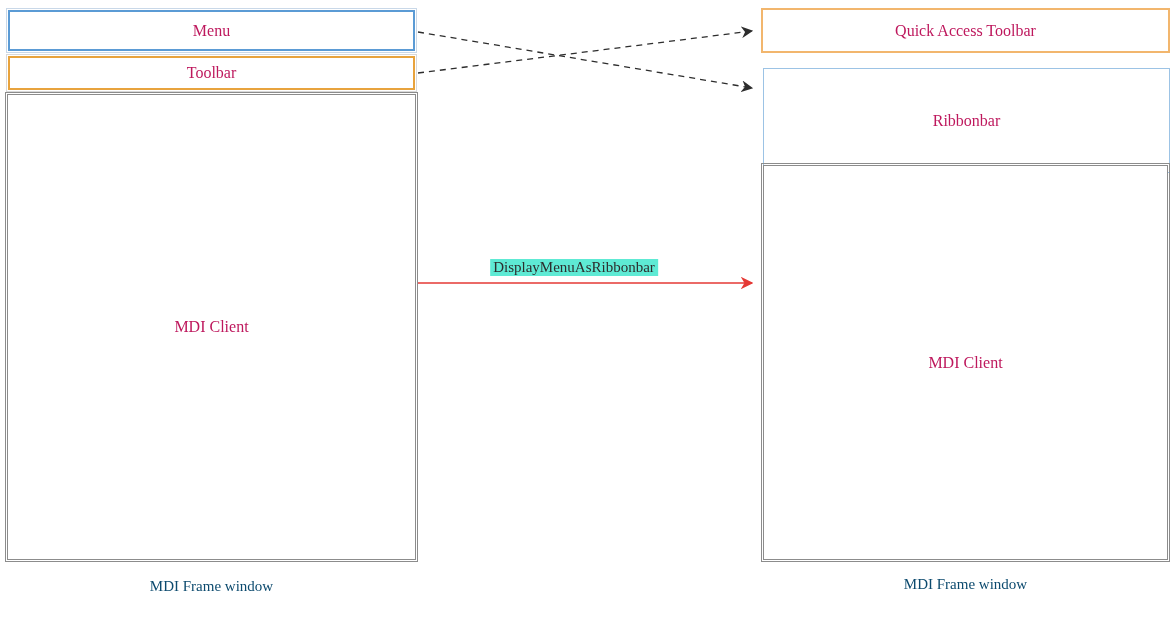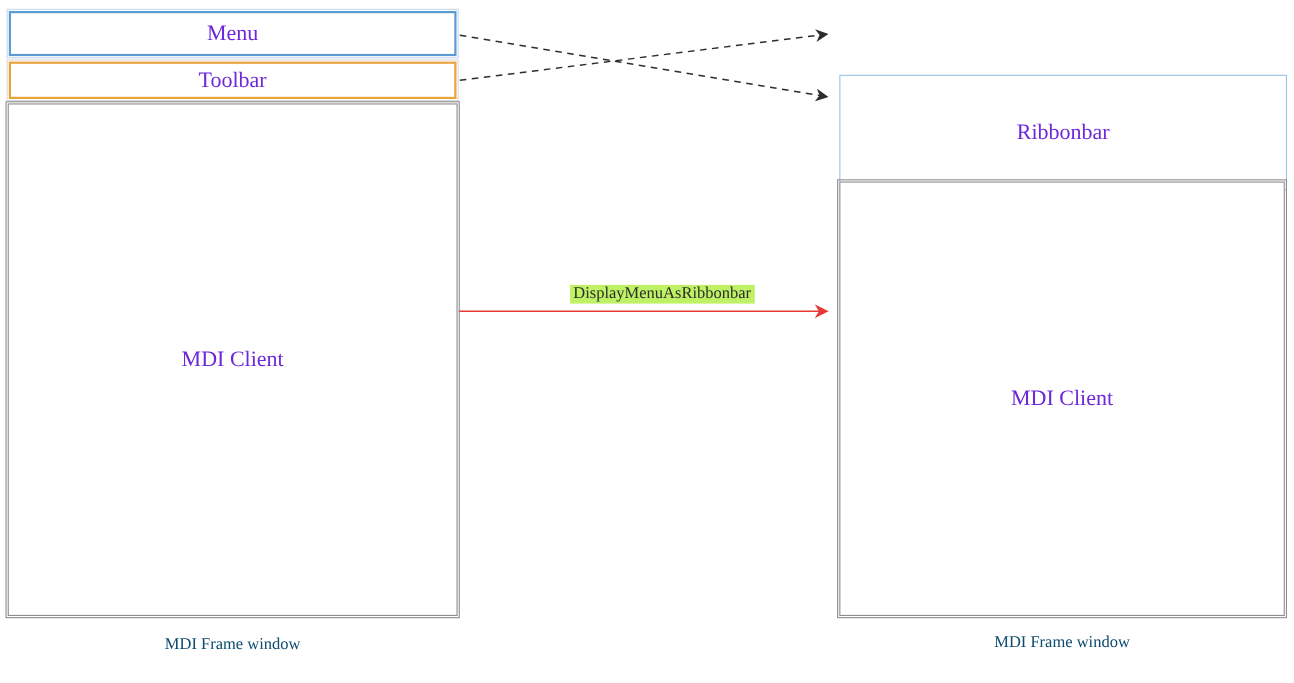"Menu" .box { color: #6d28d9 -> #be185d; font-size: 20px -> 16px }
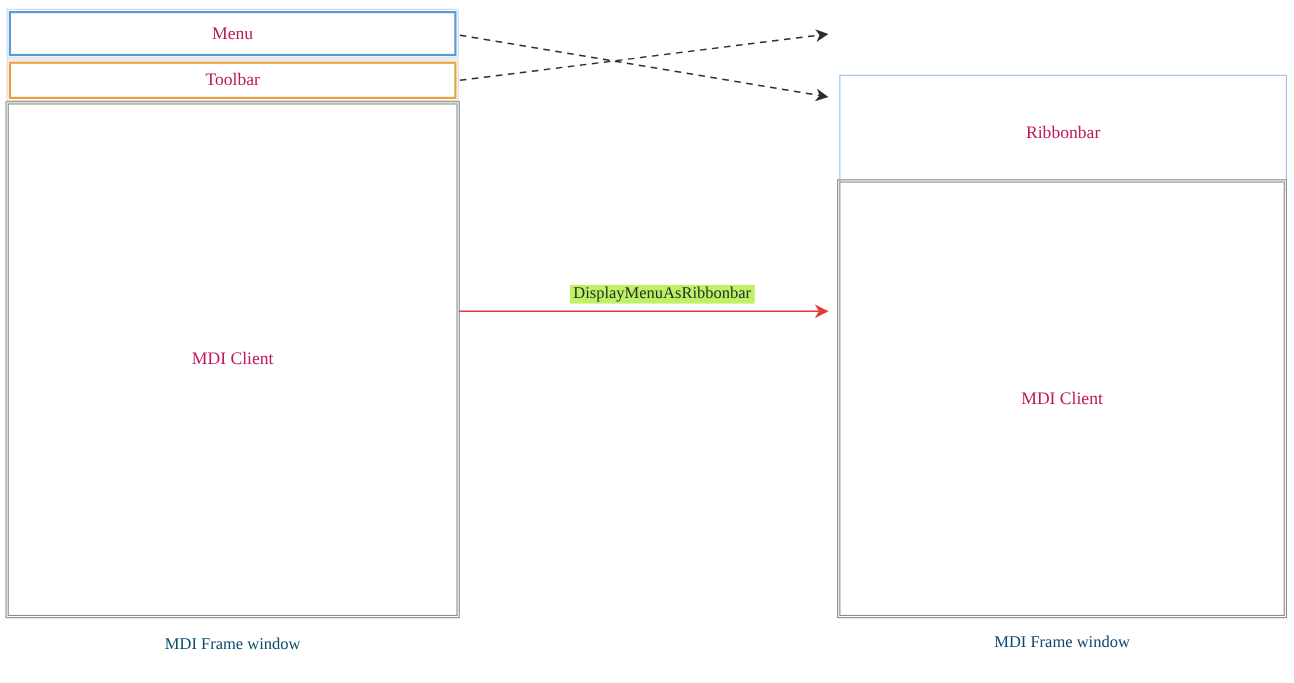"Quick Access Toolbar" div.box { html: none -> <div> <span>Quick Access Toolbar</span> </div> }
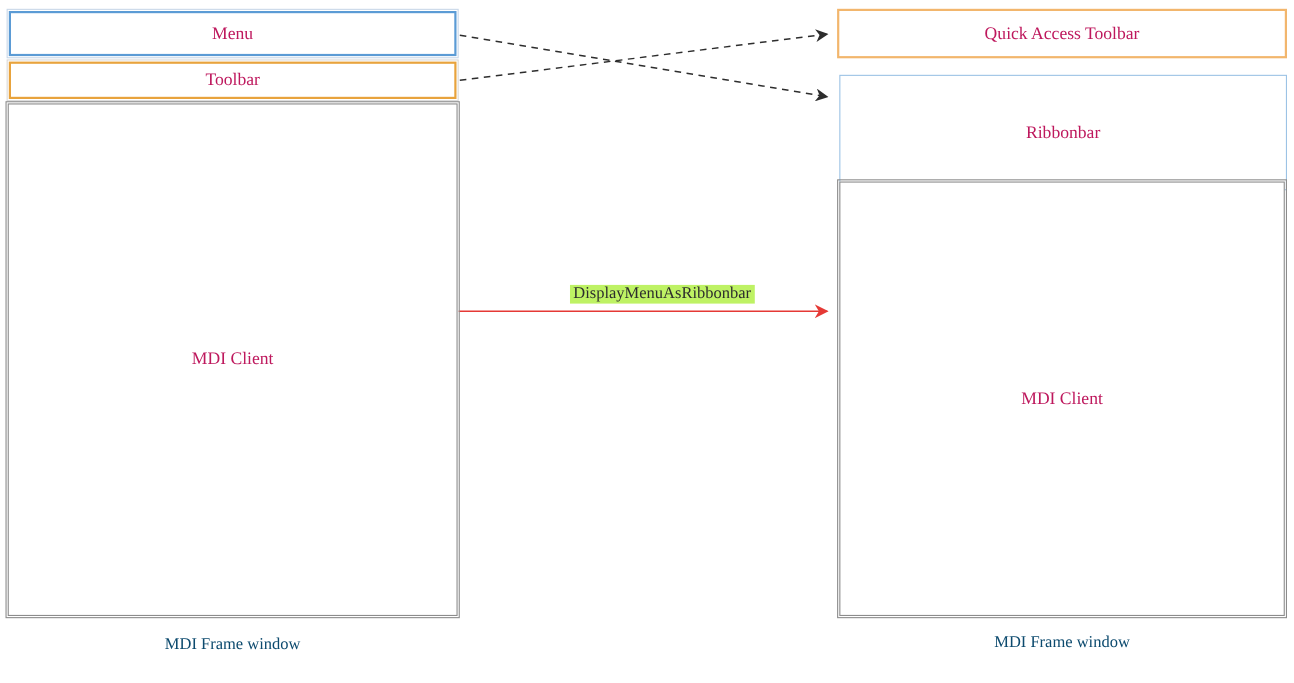"DisplayMenuAsRibbonbar" .edge-label { background: #bef264 -> #5eead4; left: 602px -> 574px }
